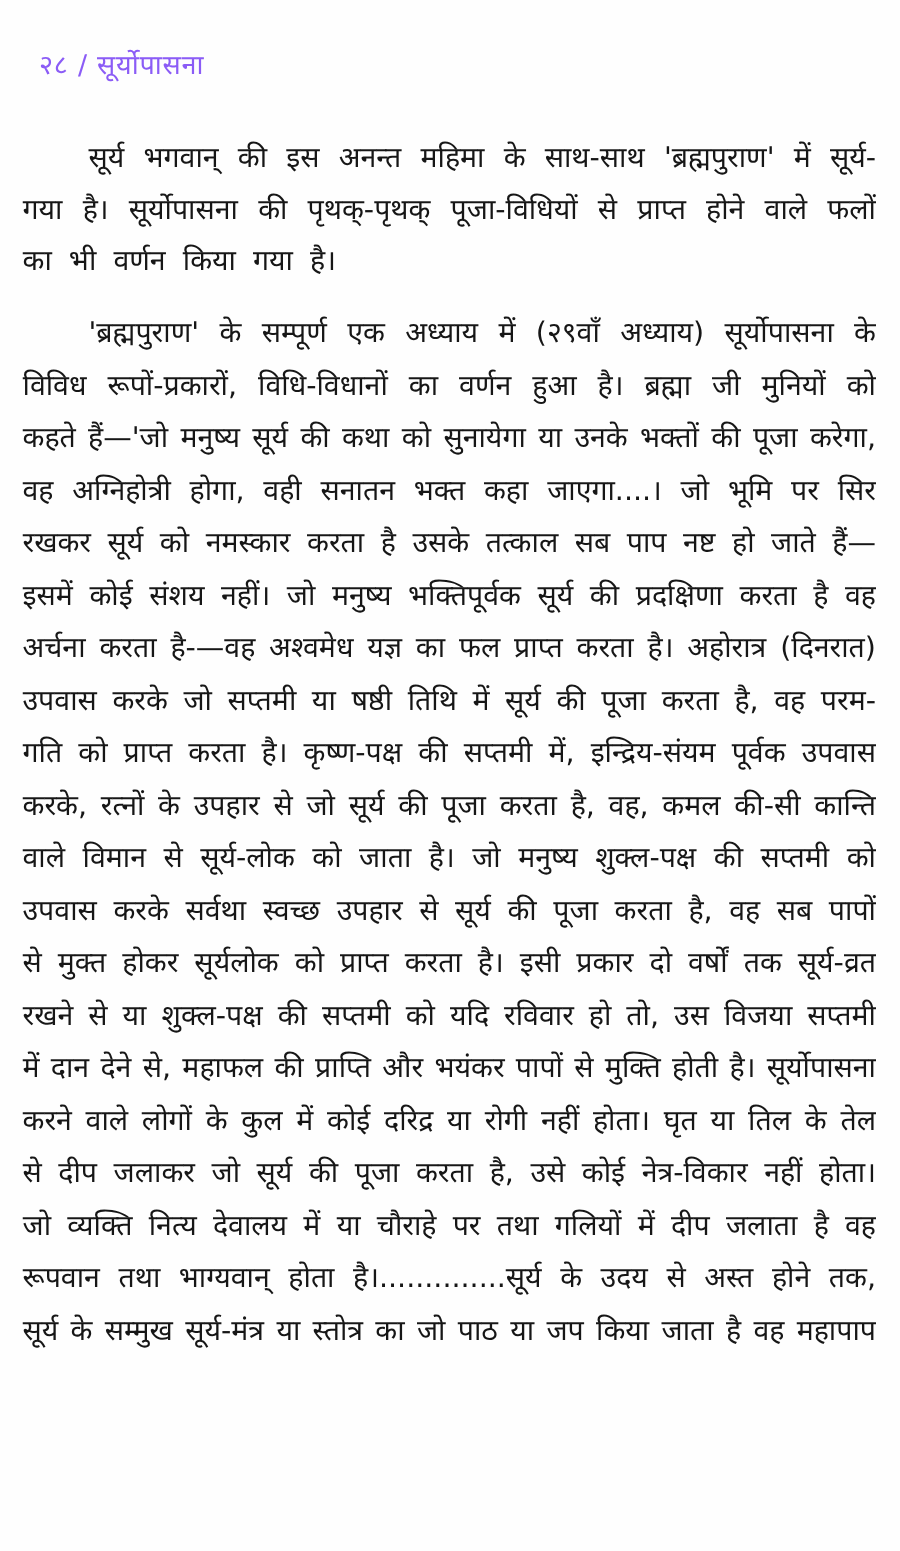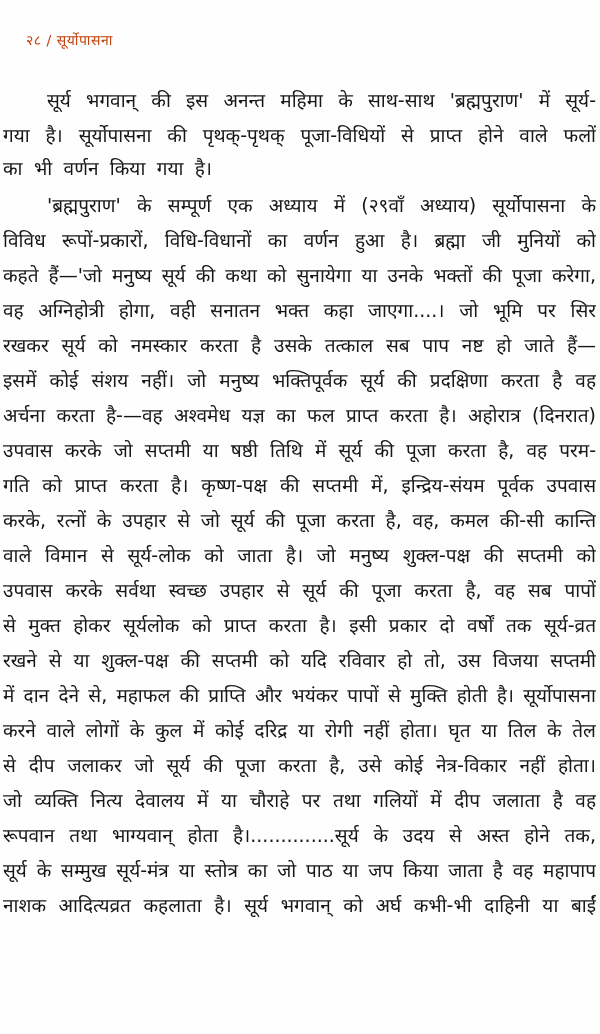"२८ / सूर्योपासना" .page-header { color: #c2410c -> #8b5cf6; font-size: 14px -> 18px }
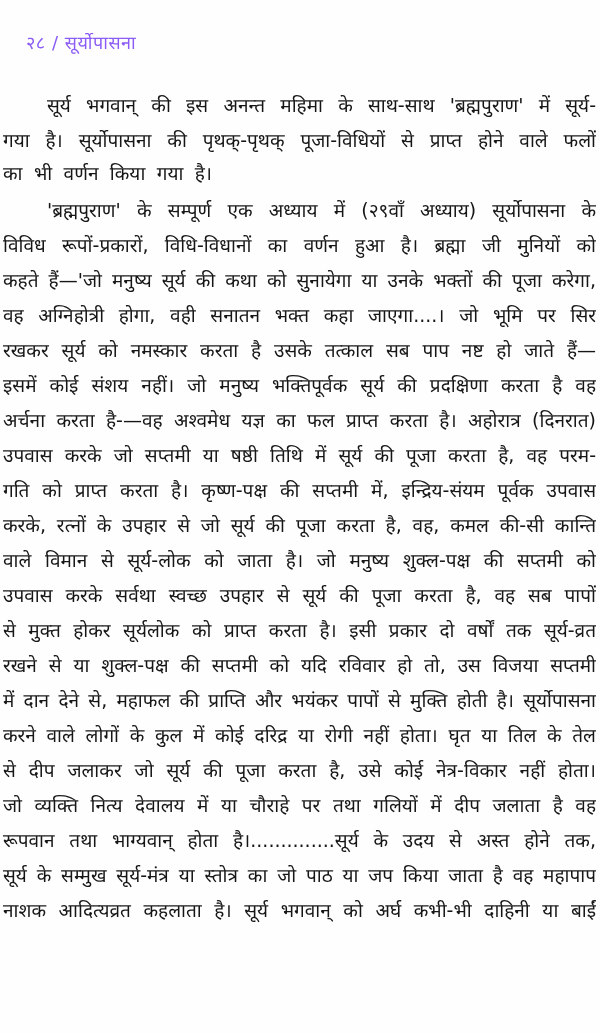"सूर्य भगवान् की इस अनन्त" .paragraph { margin: 0 -> 12px }
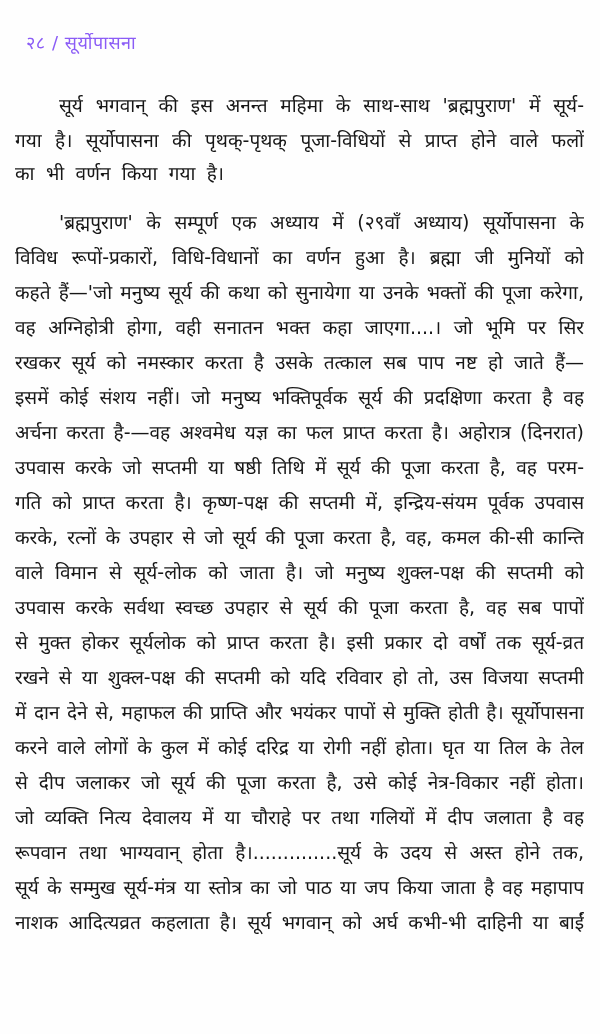"नाशक आदित्यव्रत कहलाता है। सूर्य" div.line { html: <div>नाशक आदित्यव्रत कहलाता है। सूर्य भगवान् को अर्घ कभी-भी दाहिनी या बाईं</div> -> none }
